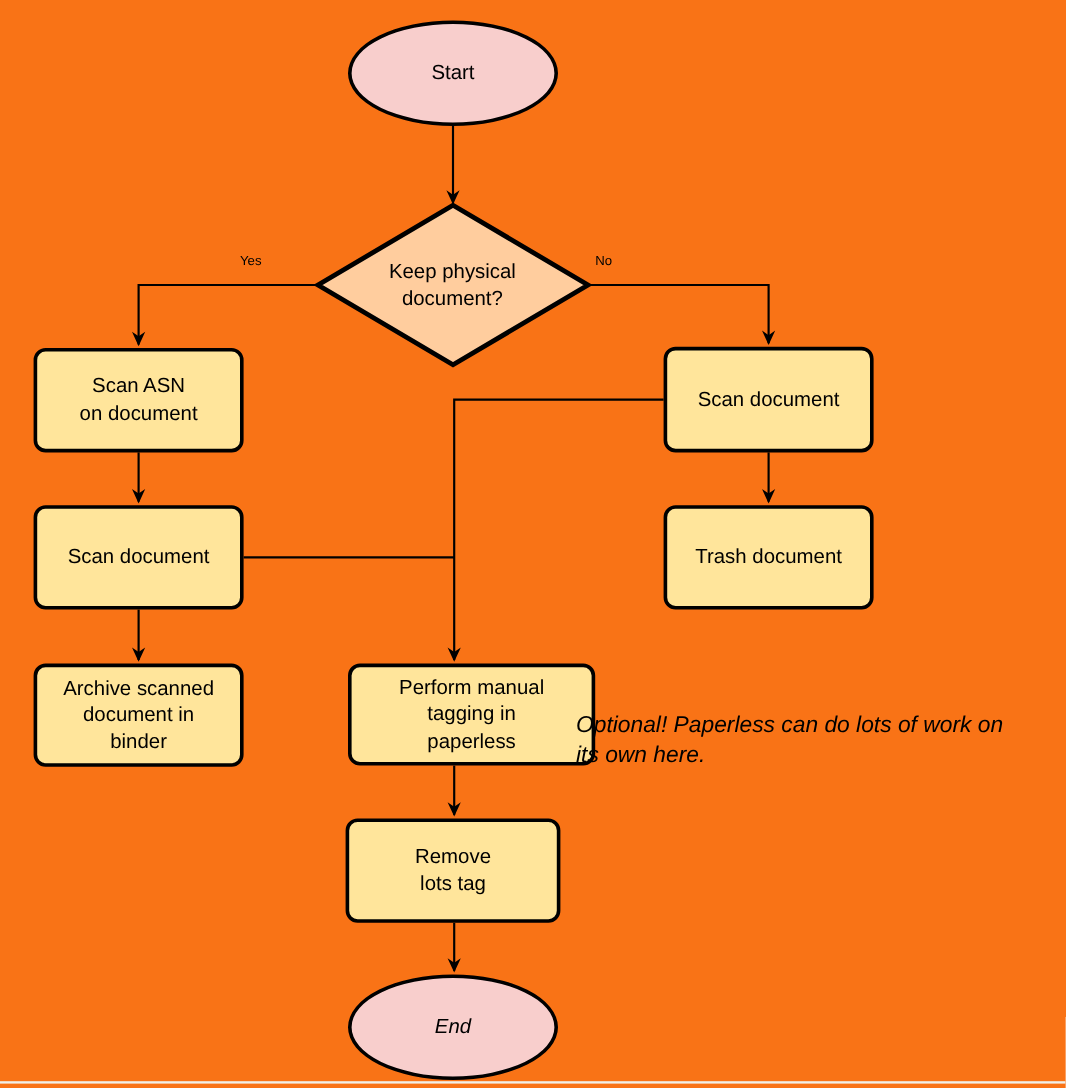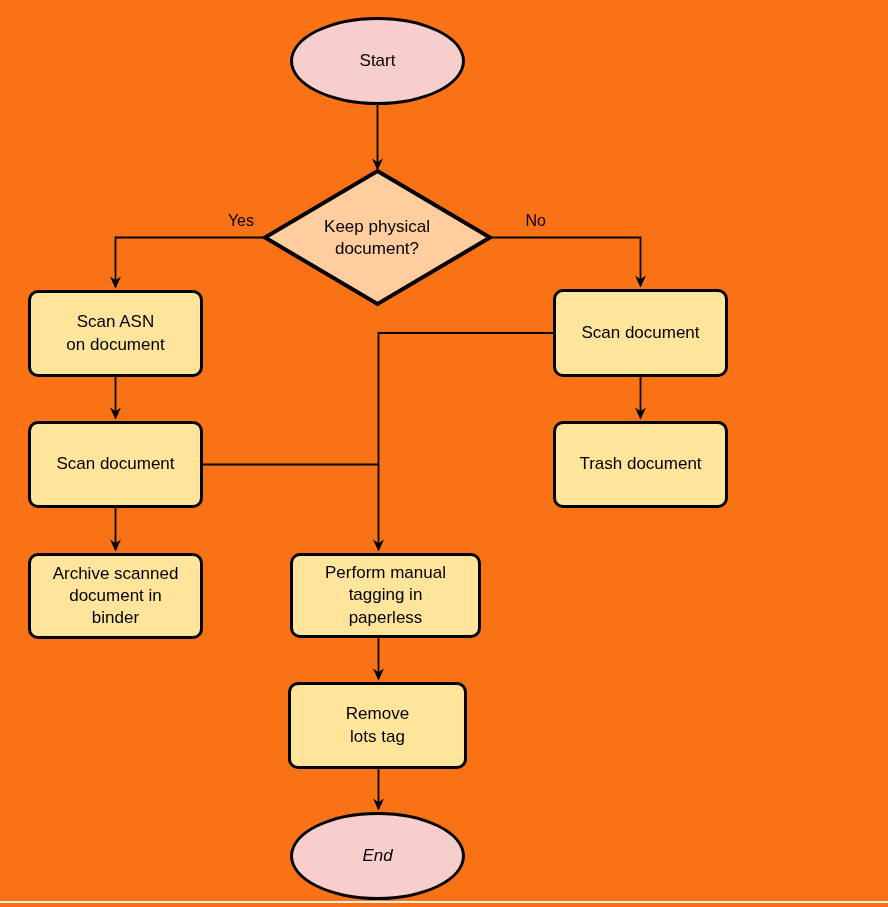"Yes" .edge-label { font-size: 16px -> 11px; text-align: right -> left }
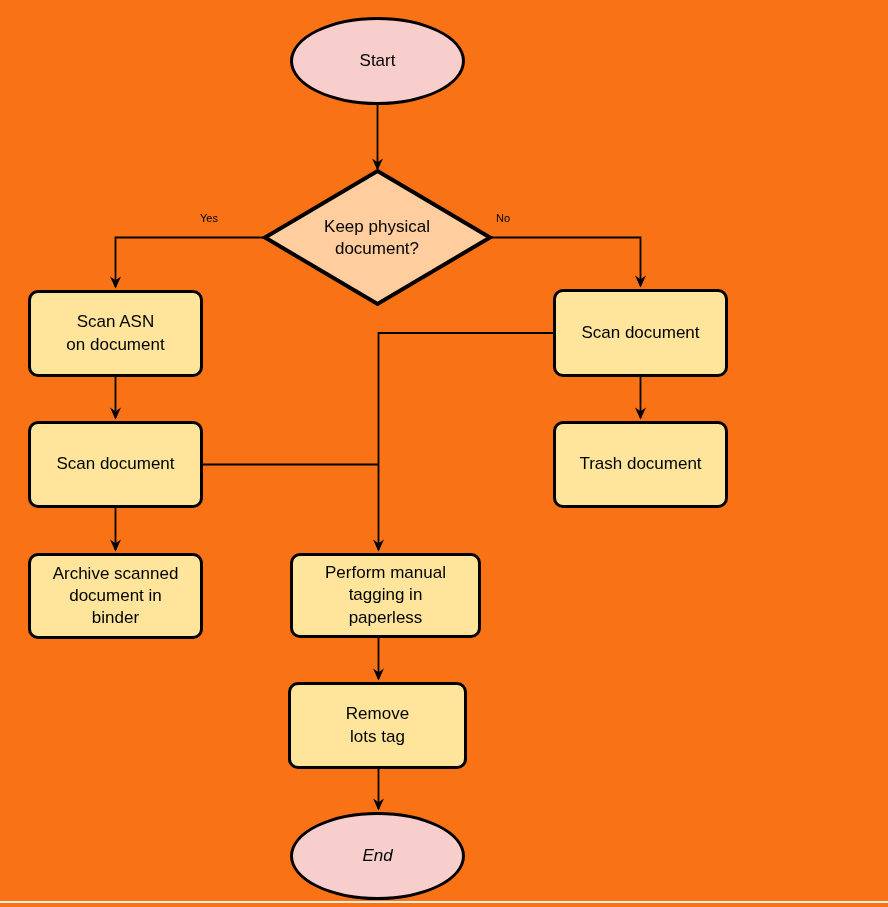"Perform manual" #n-perform { width: 191px -> 206px }
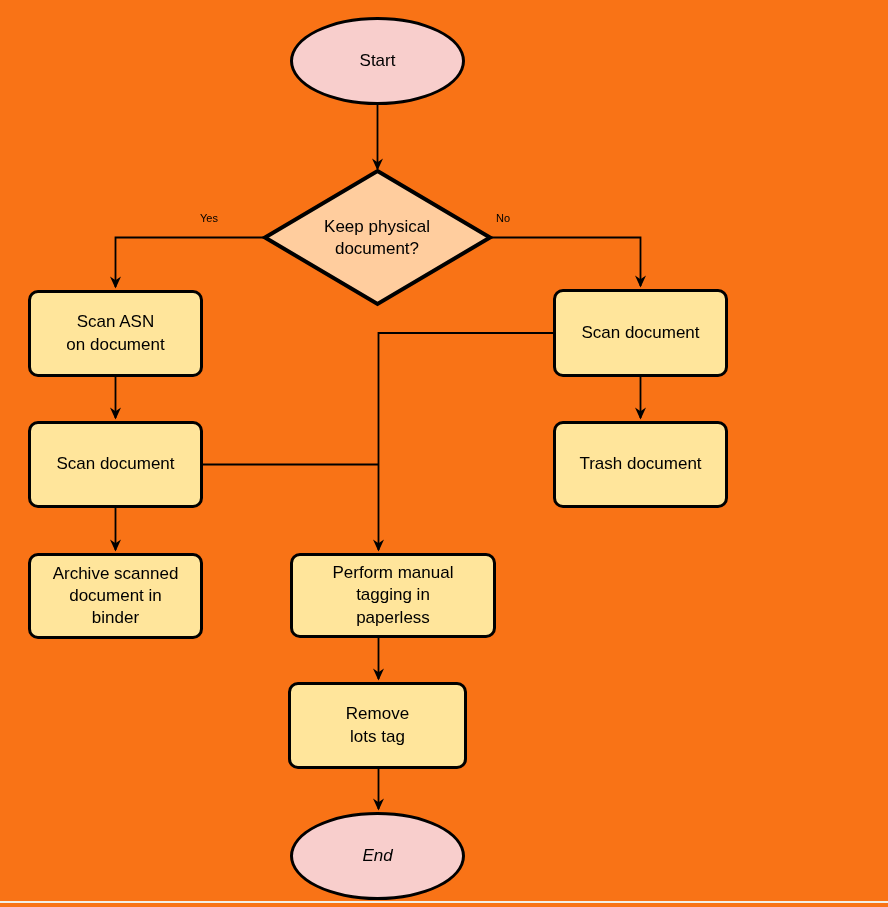"Optional! Paperless can do lots" div.note { html: none -> <div>Optional! Paperless can do lots of work on its own here.</div> }
